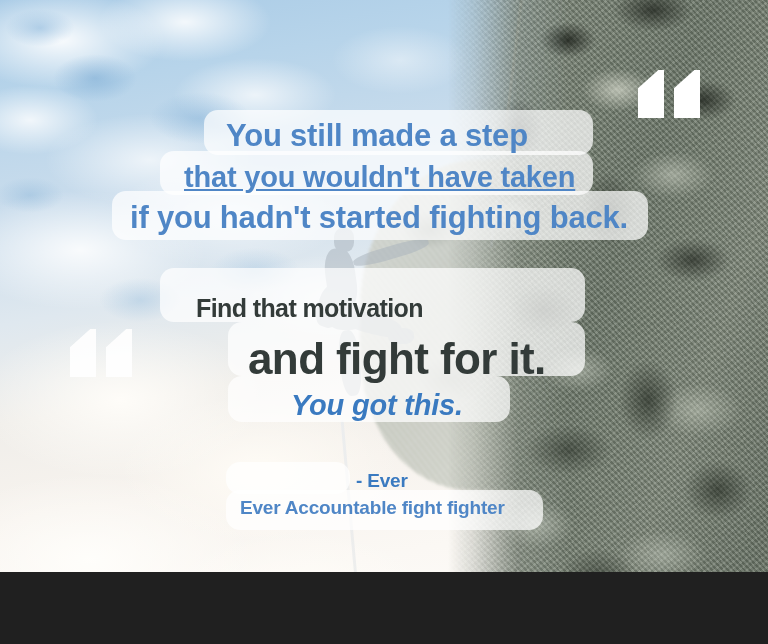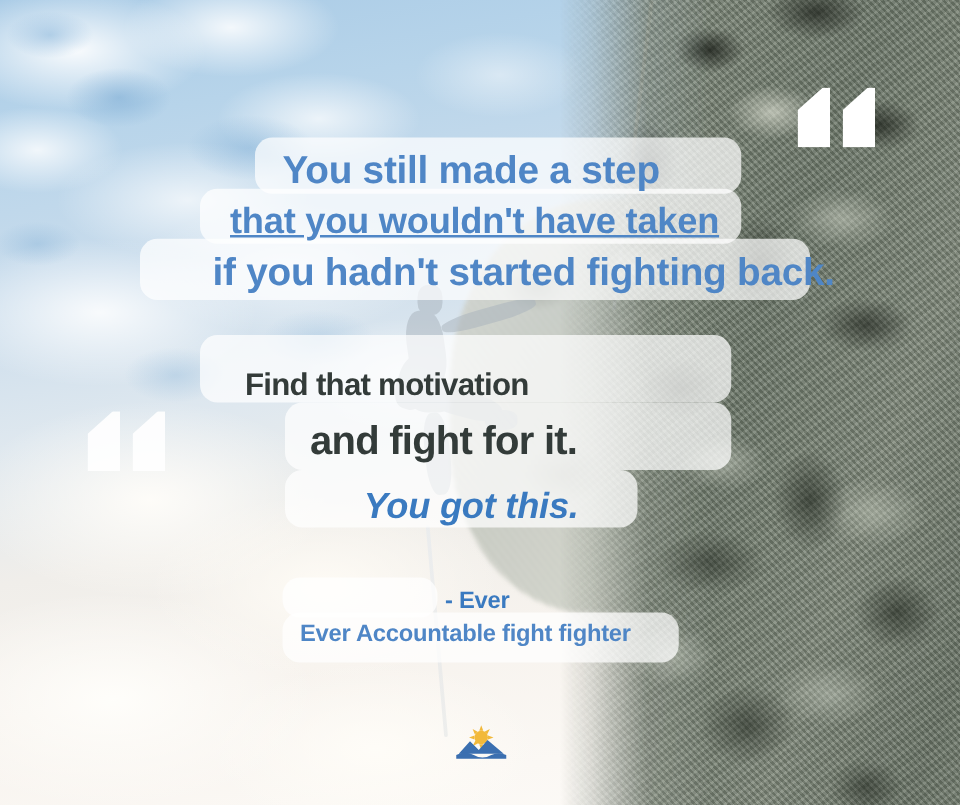"You still made a step" #poster { height: 644px -> 572px }
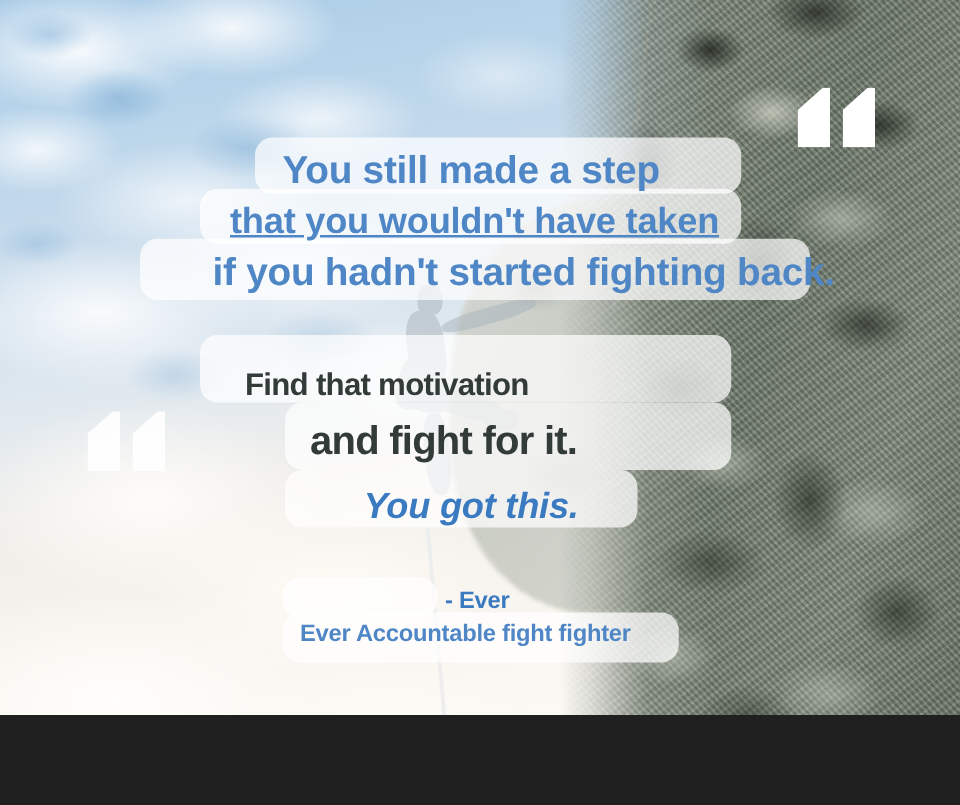"if you hadn't started fighting" .l3 { margin-left: 40px -> none }
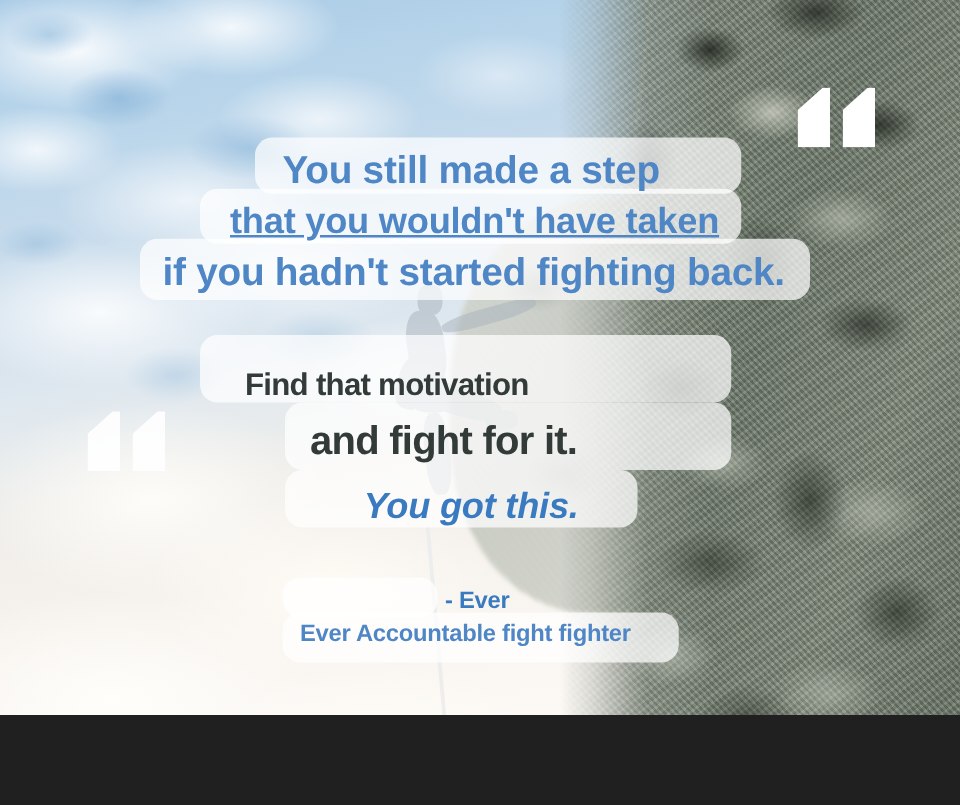"and fight for it." .l5 { font-size: 32px -> 44px }
